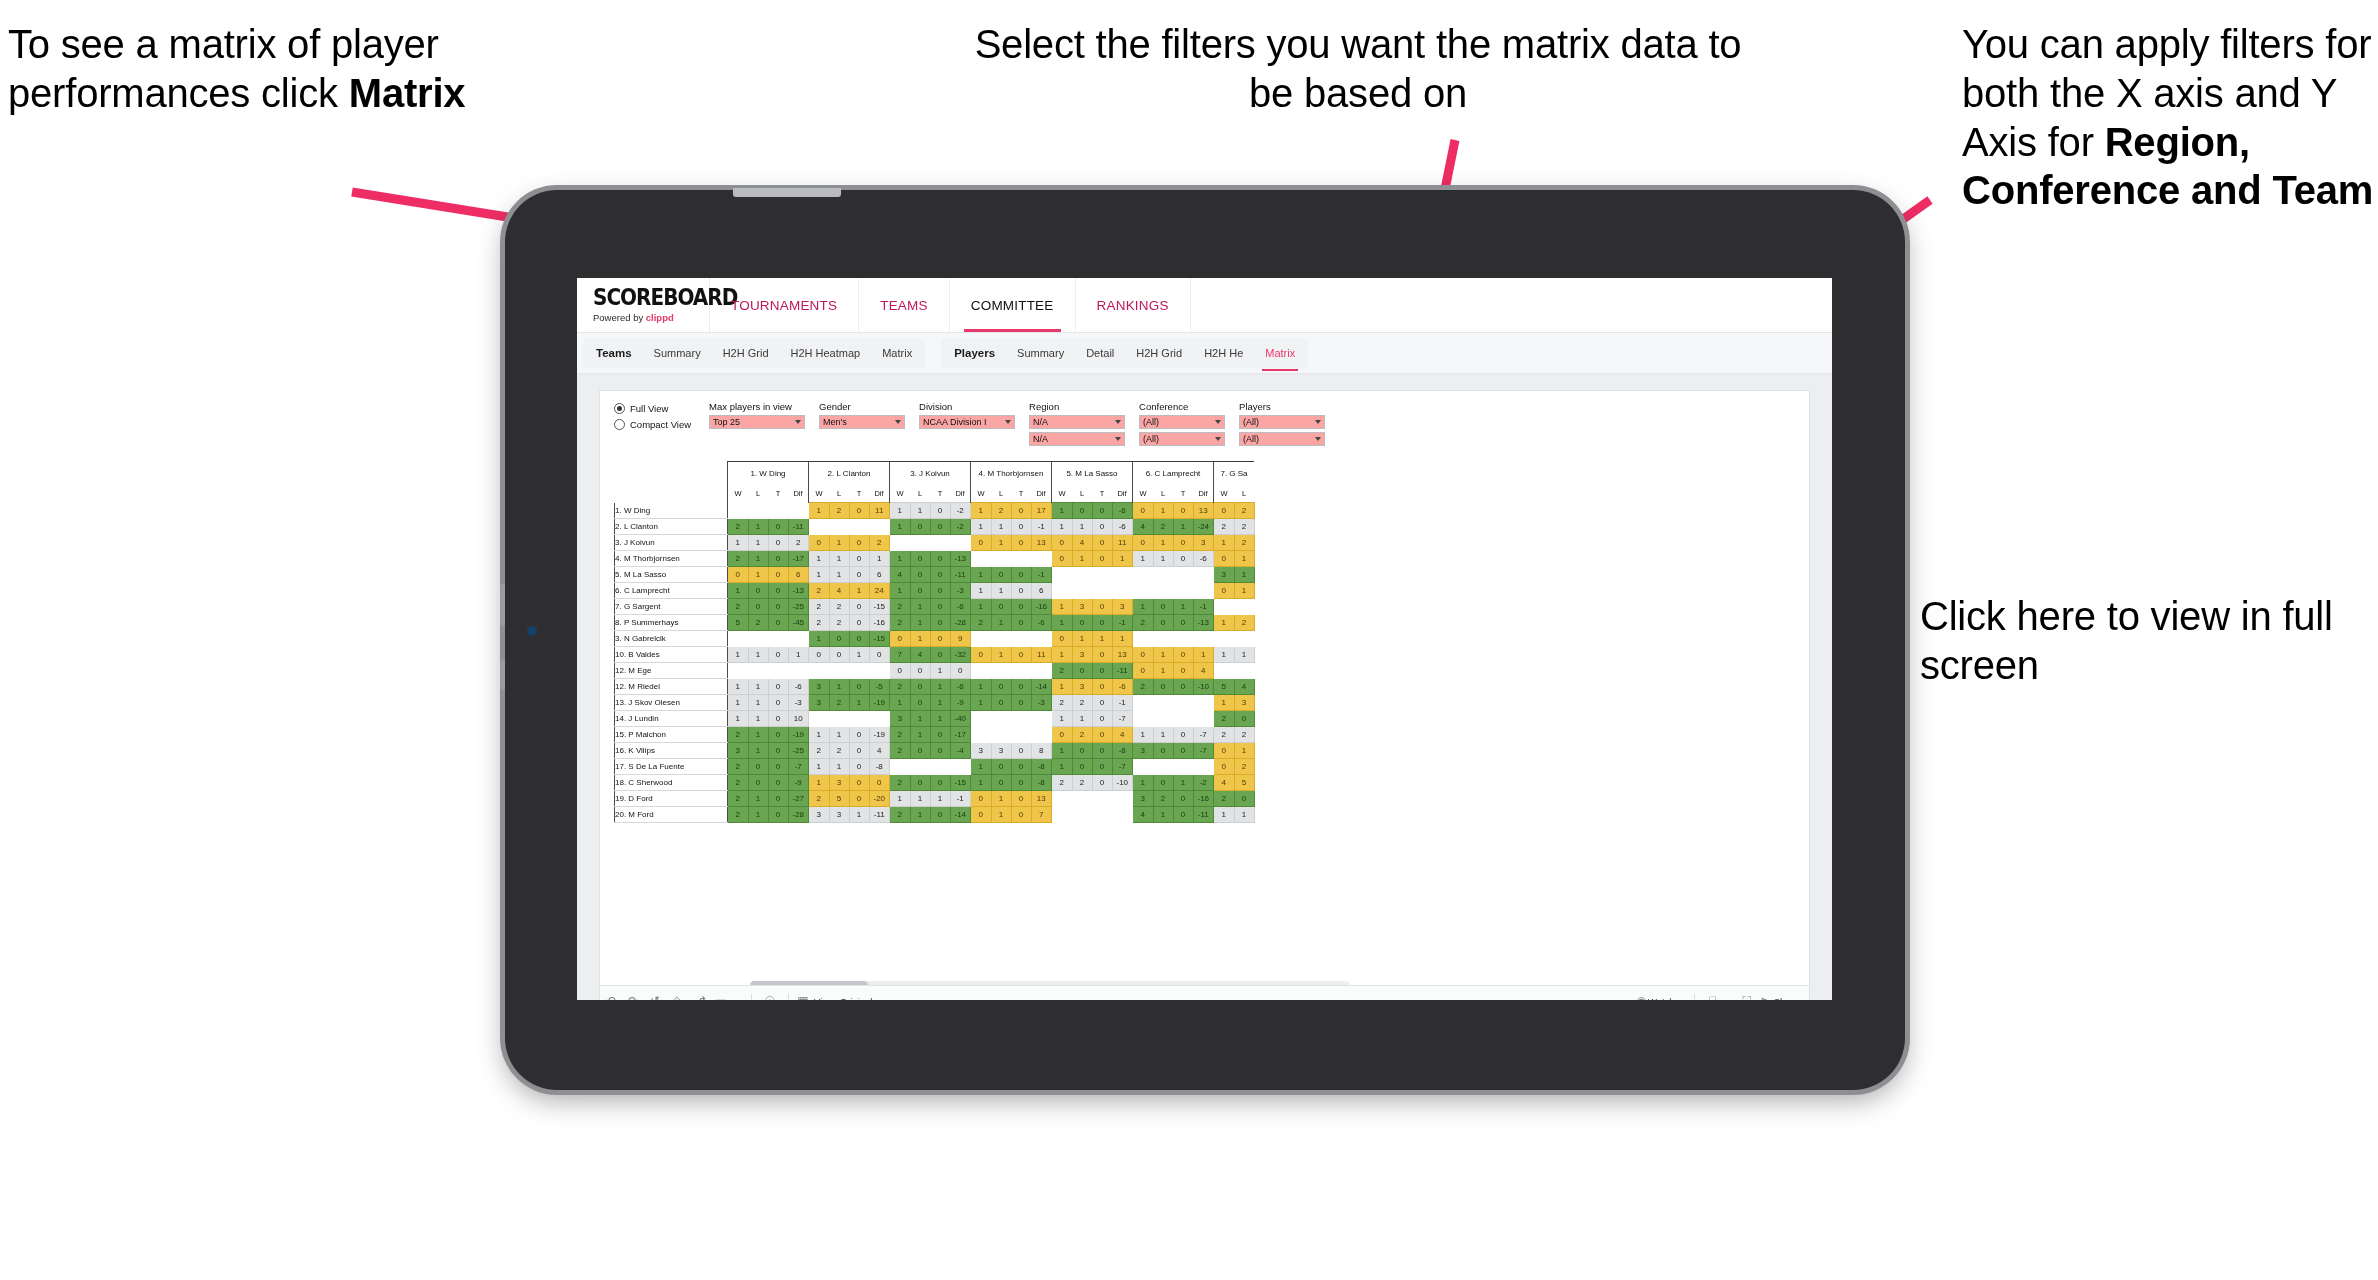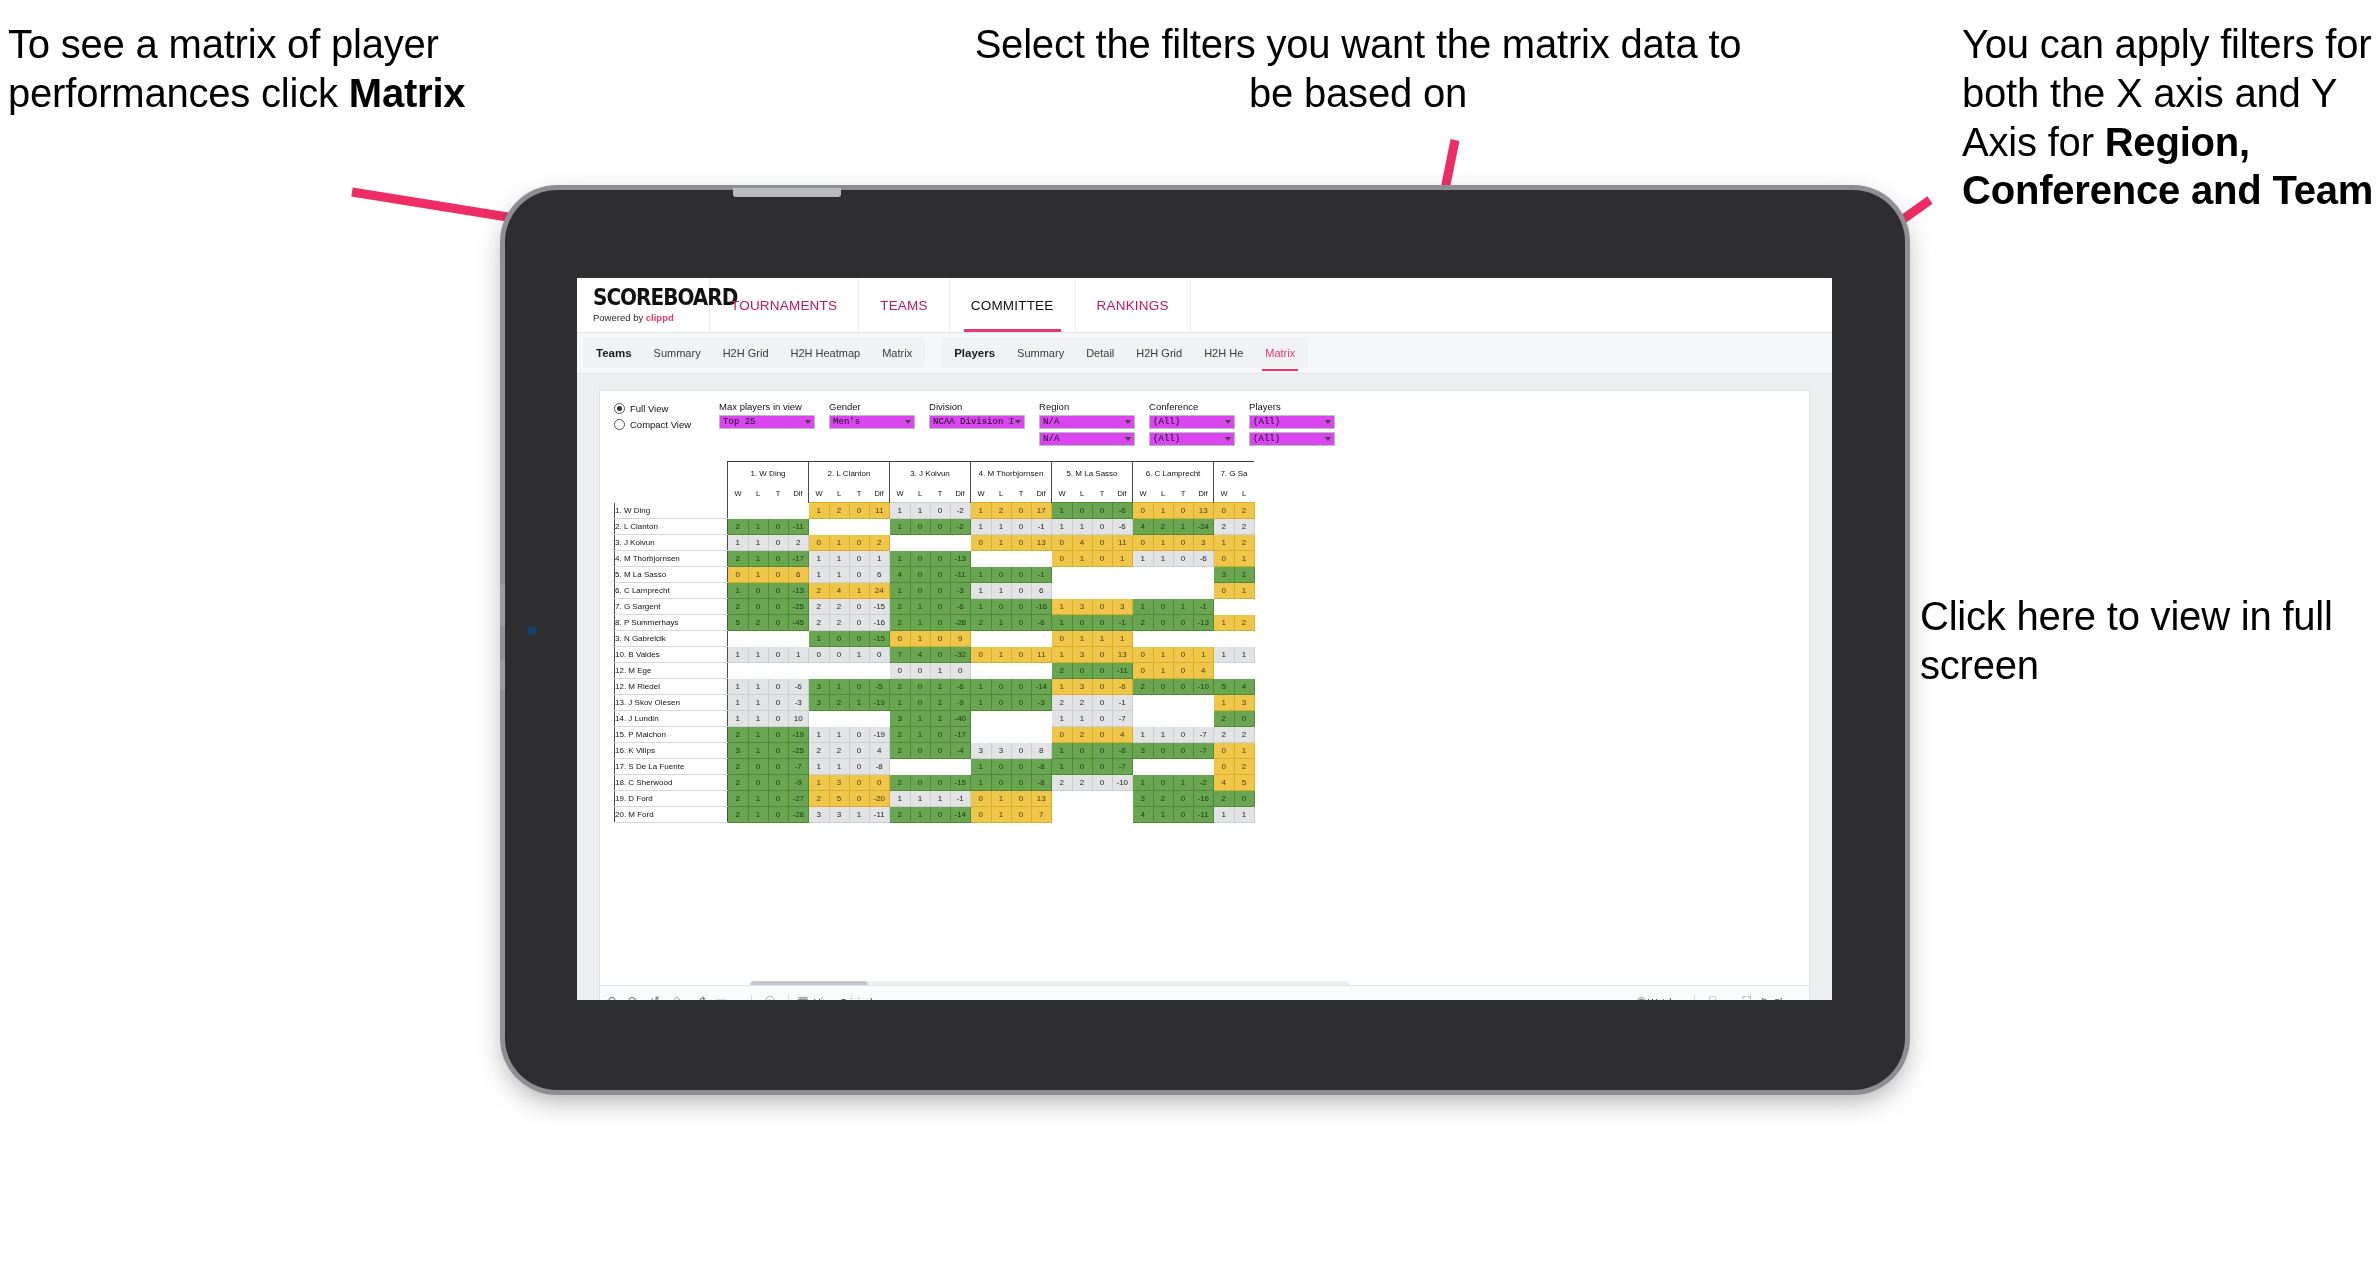"Full View" div.fcol { margin-right: 28px -> 18px }
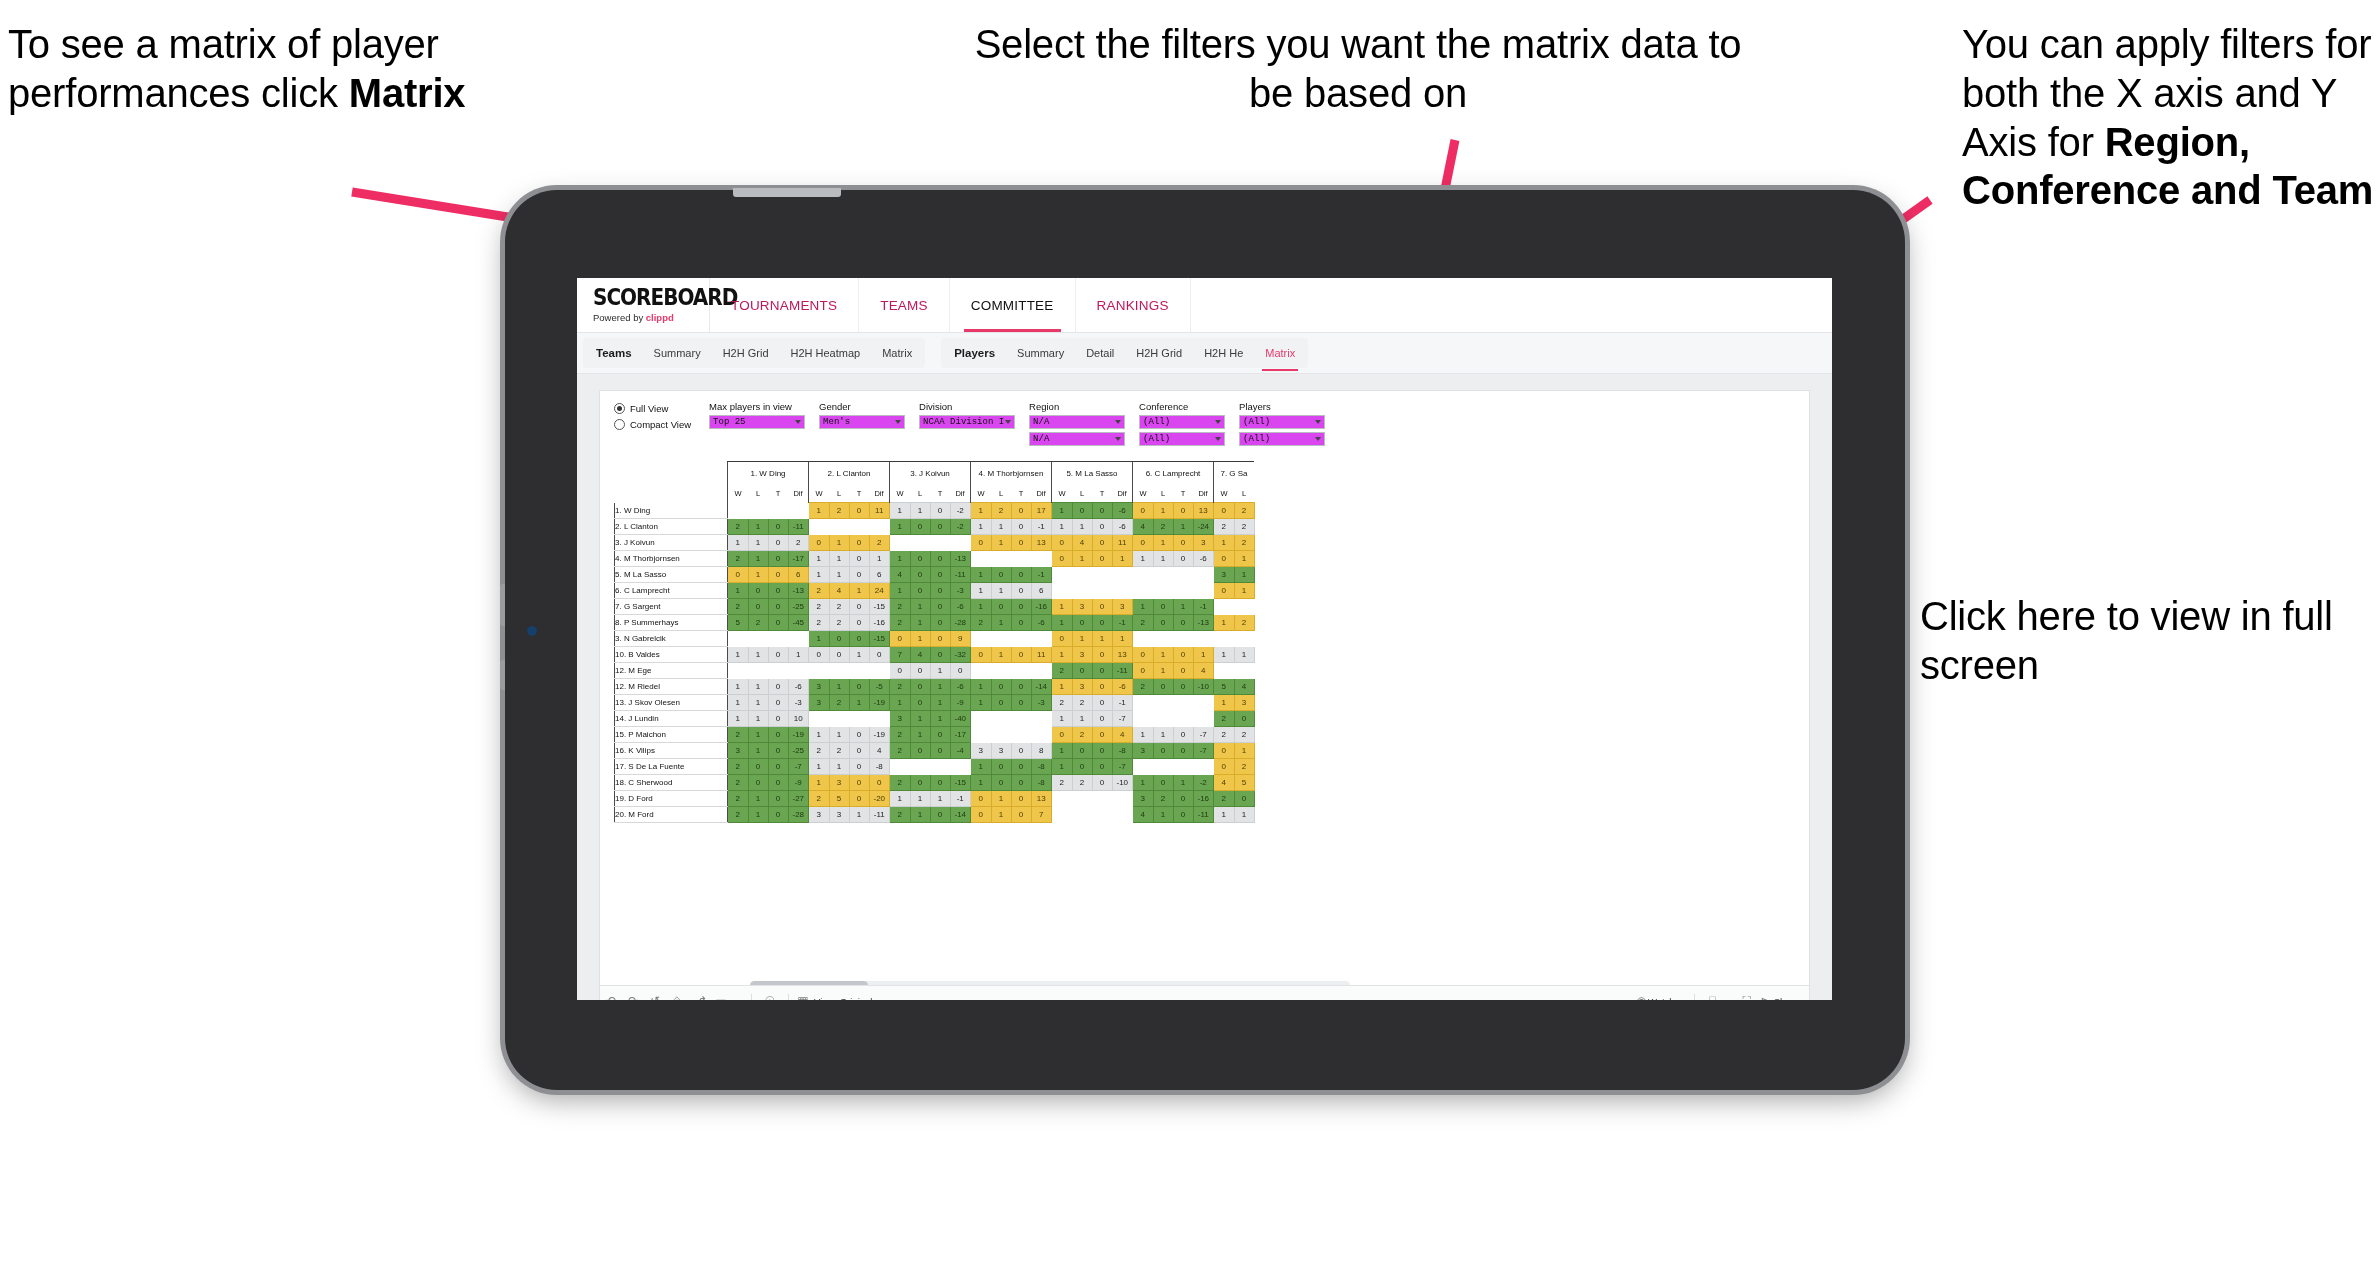"Top 25" .sel { background: #d946ef -> #fca5a5; font-family: Liberation Mono, monospace -> none }
